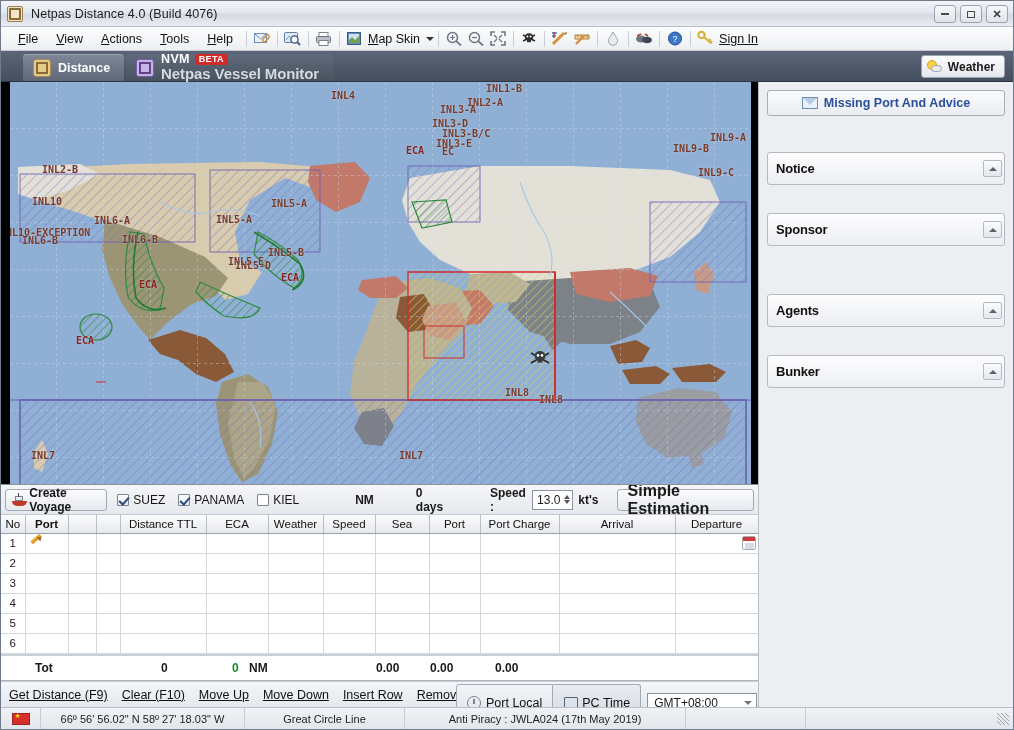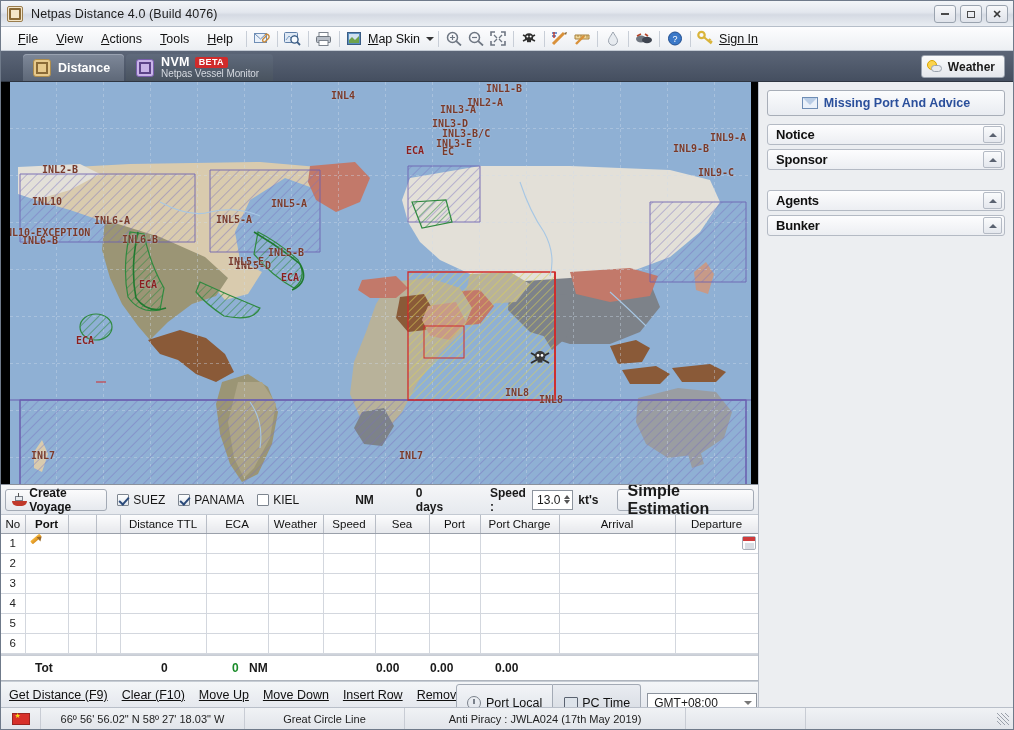"Netpas Vessel Monitor" .nvm-sub { font-size: 10px -> 15px; font-weight: normal -> bold }
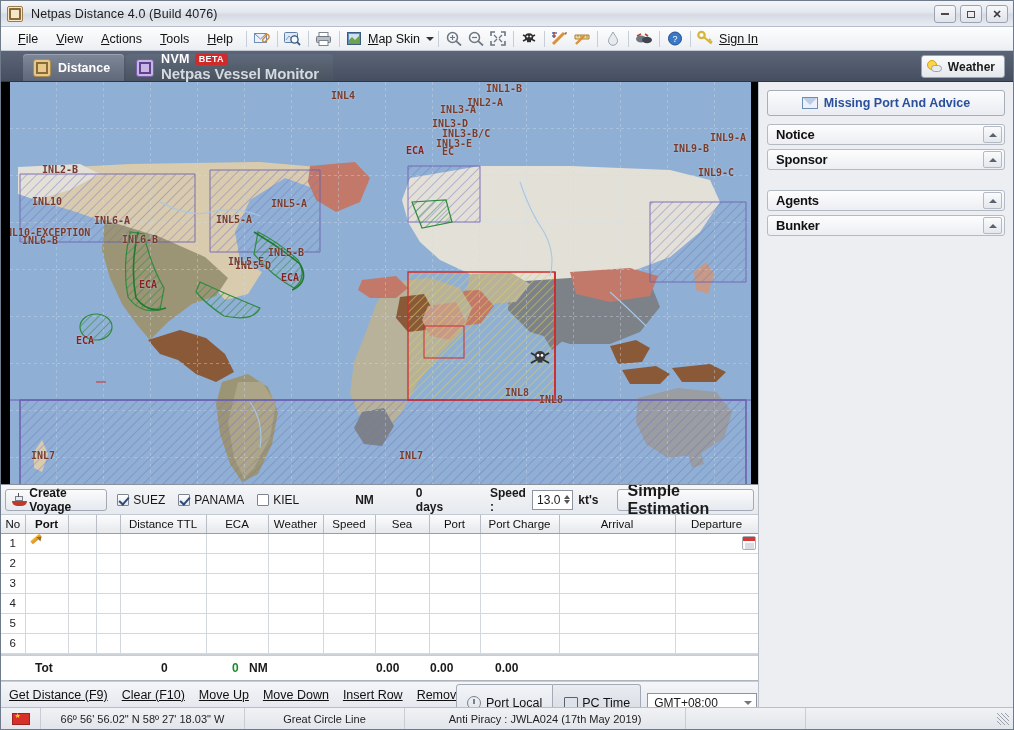"Notice" .sb-row { height: 21px -> 33px; margin-top: none -> 28px }
